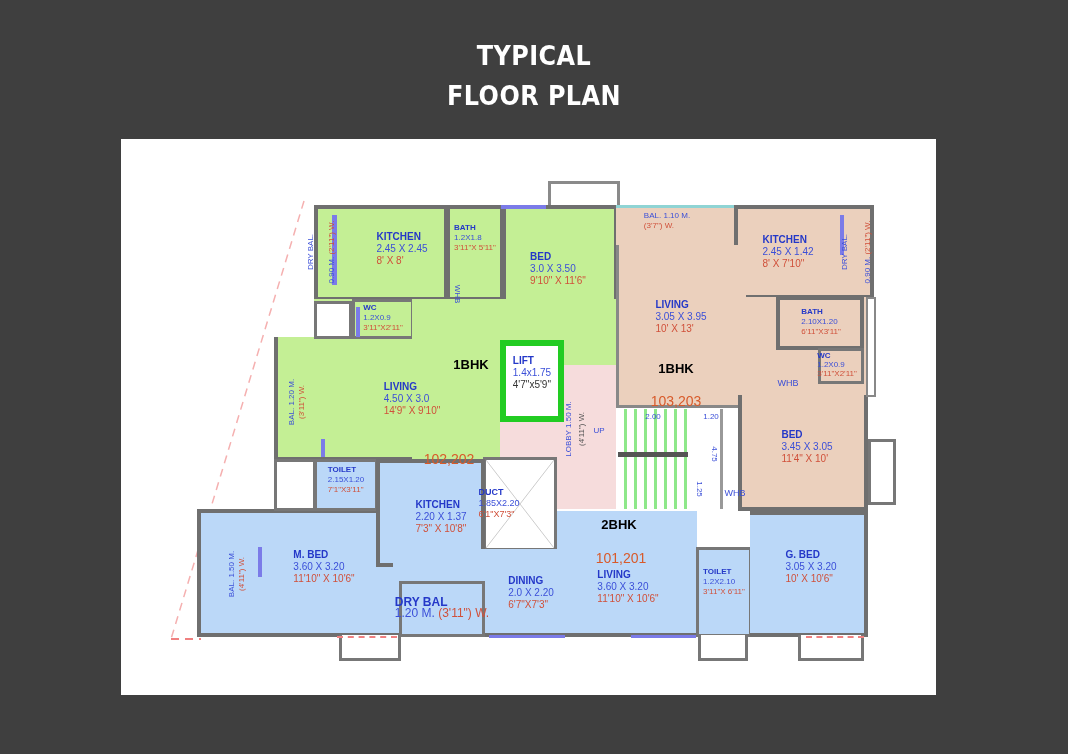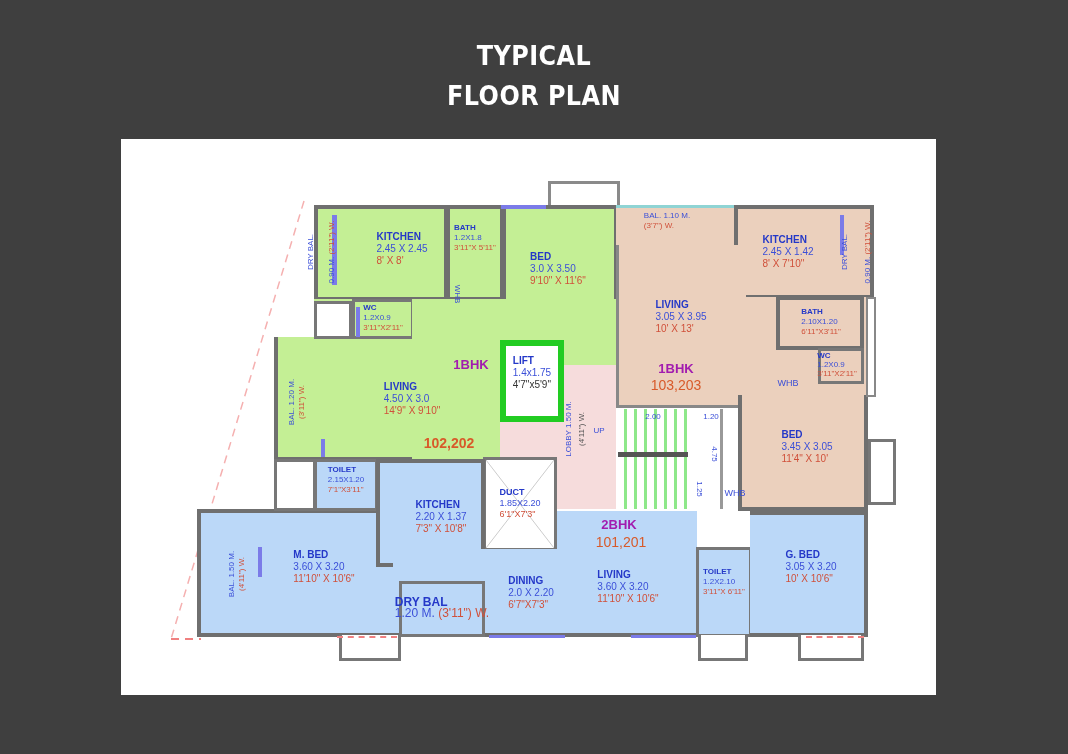"1BHK" .unit { color: #a21caf -> #000000 }
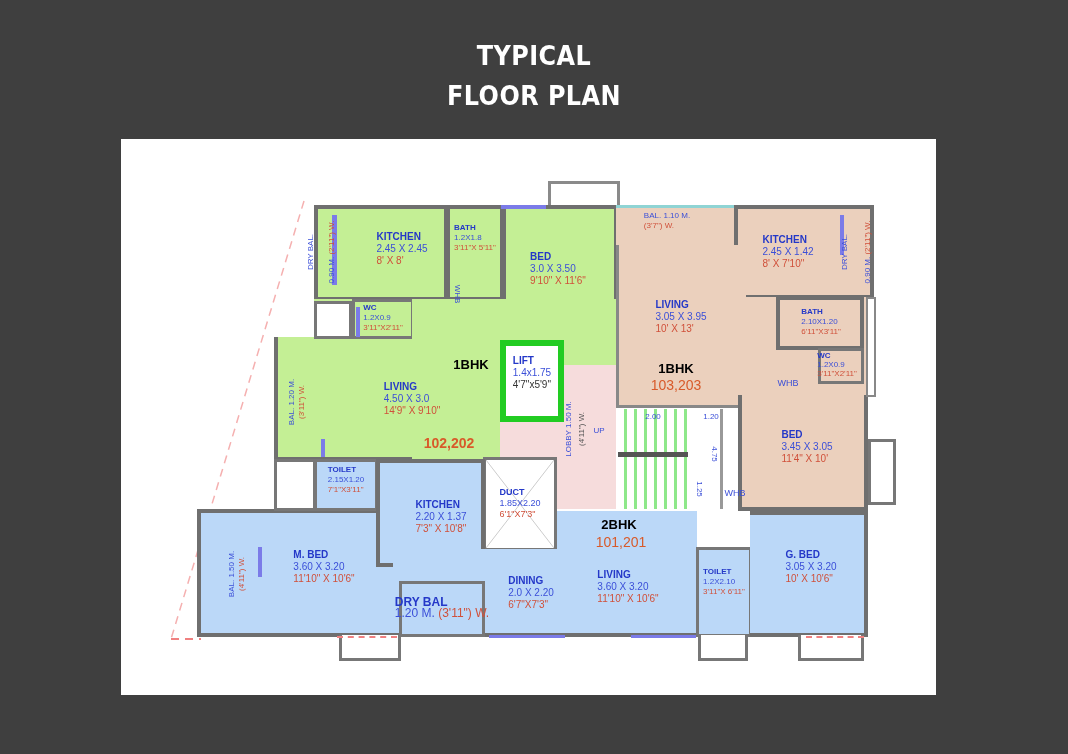"103,203" .unitno { margin-top: none -> 16px }
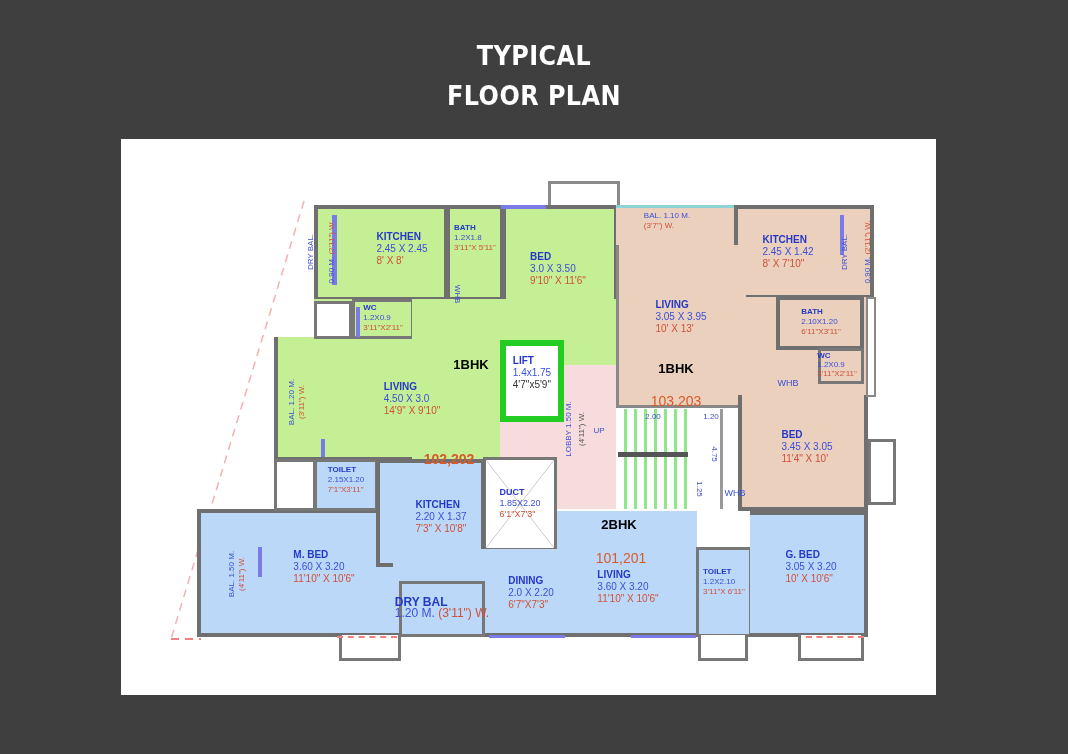"102,202" div.unitno { font-weight: bold -> none }
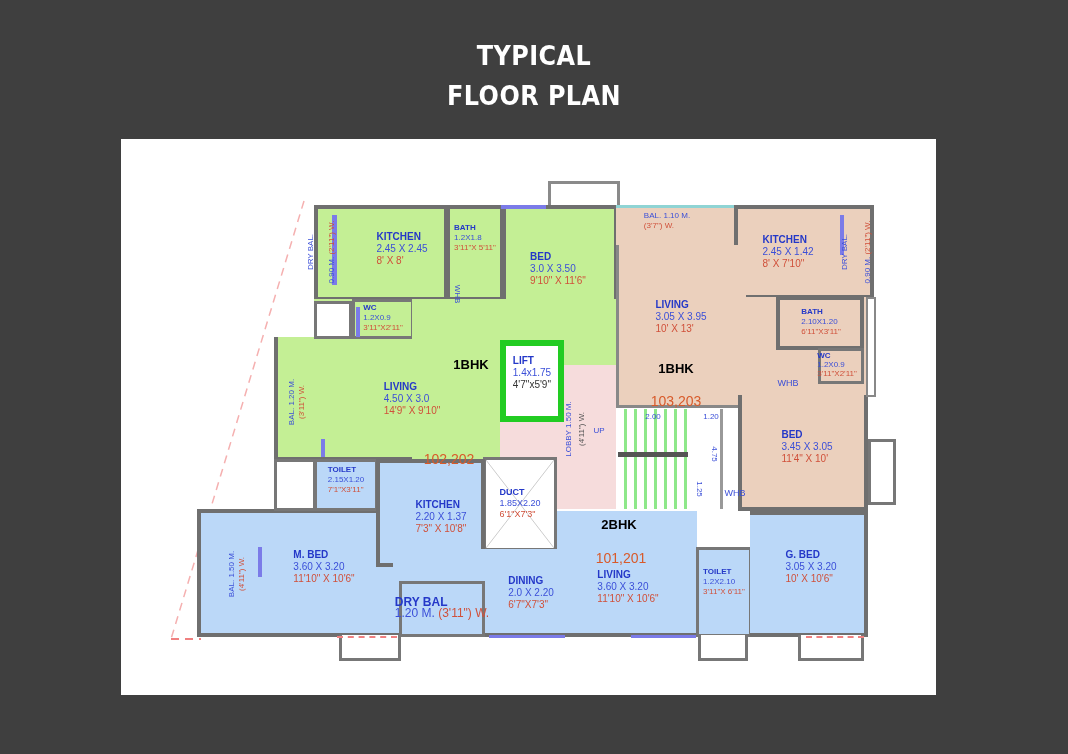"DUCT" div.lbl { left: 399px -> 378px }
